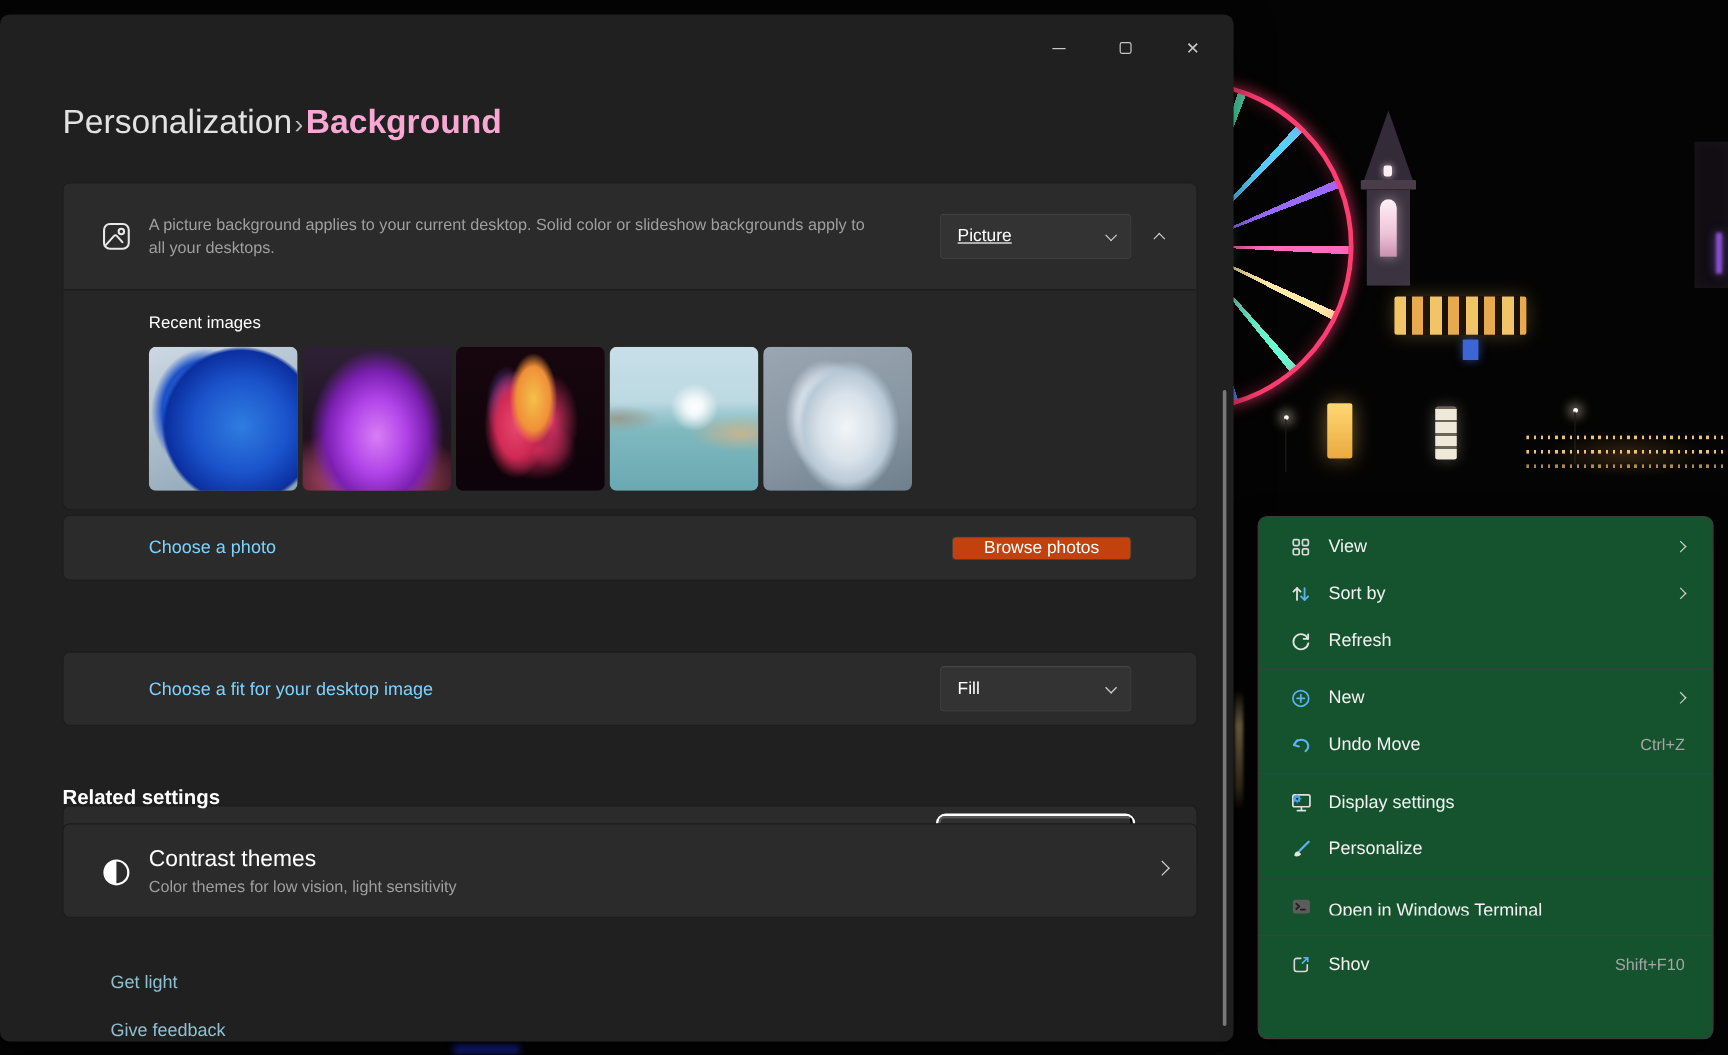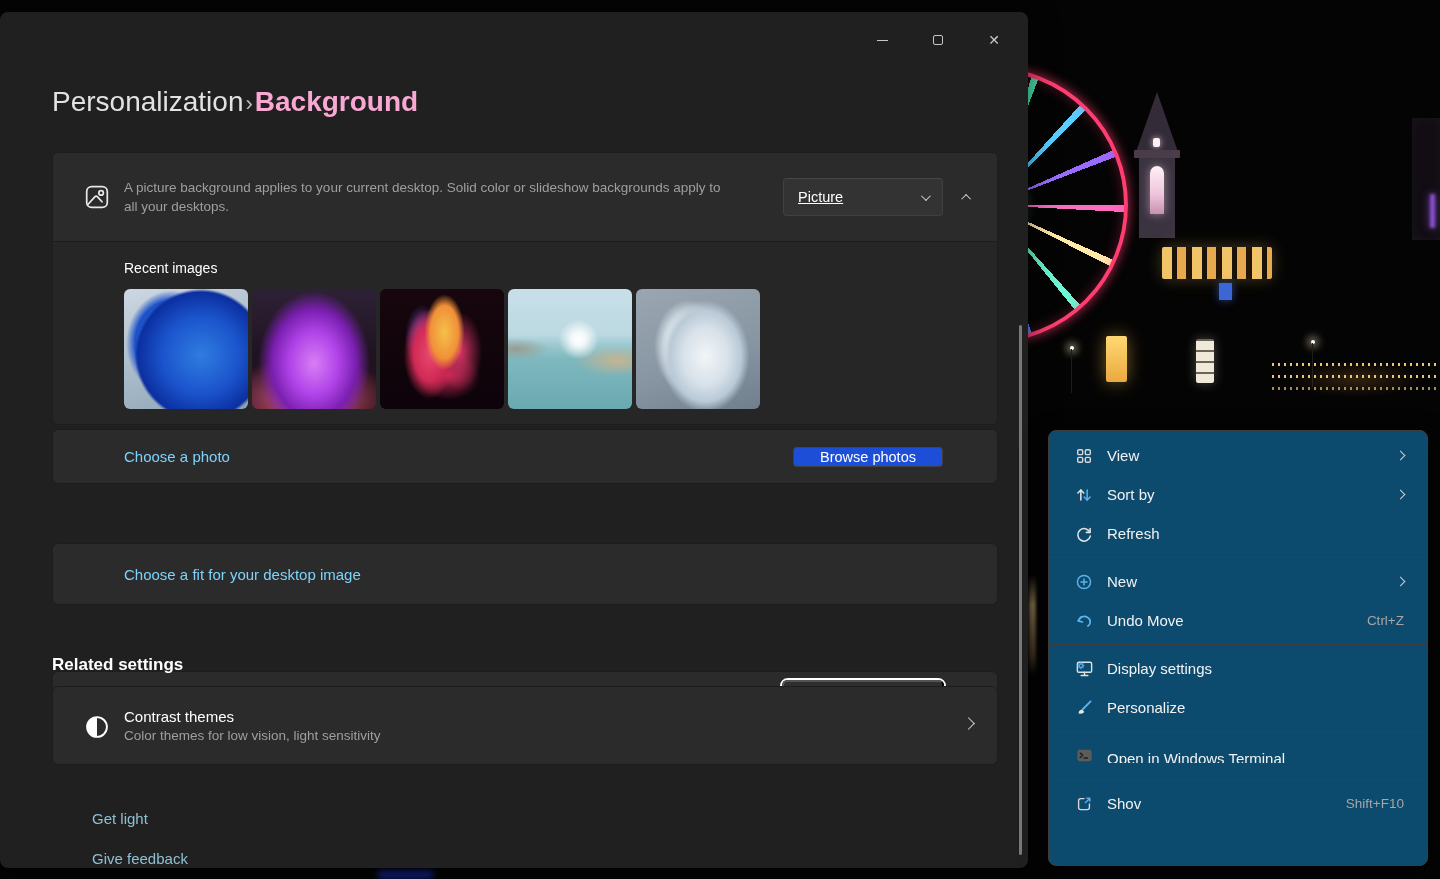"Browse photos" .btn { background: #1d4ed8 -> #c2410c }
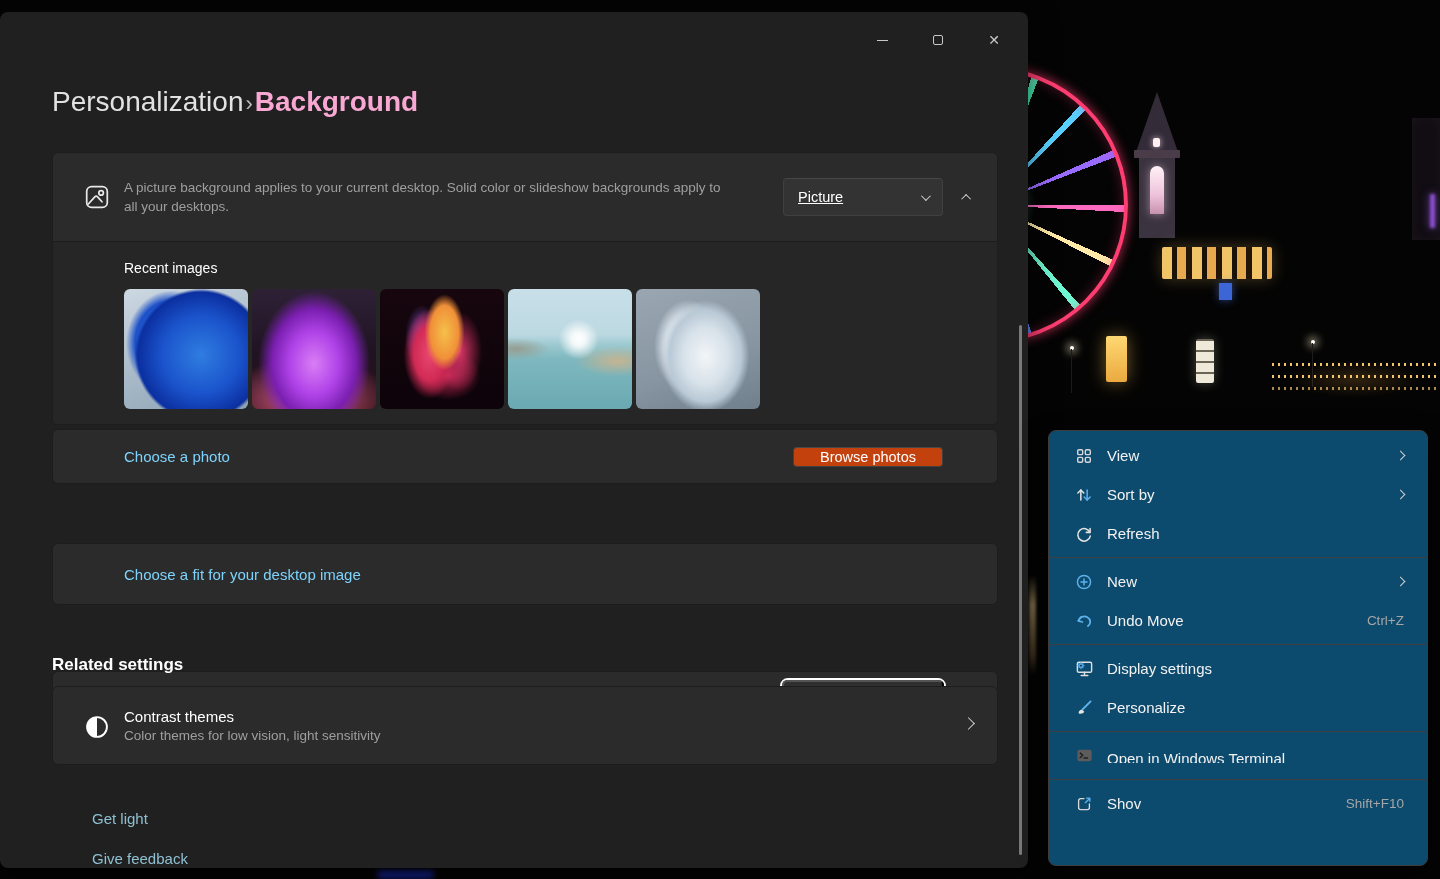"View" .context-menu { background: #0c4a6e -> #14532d }
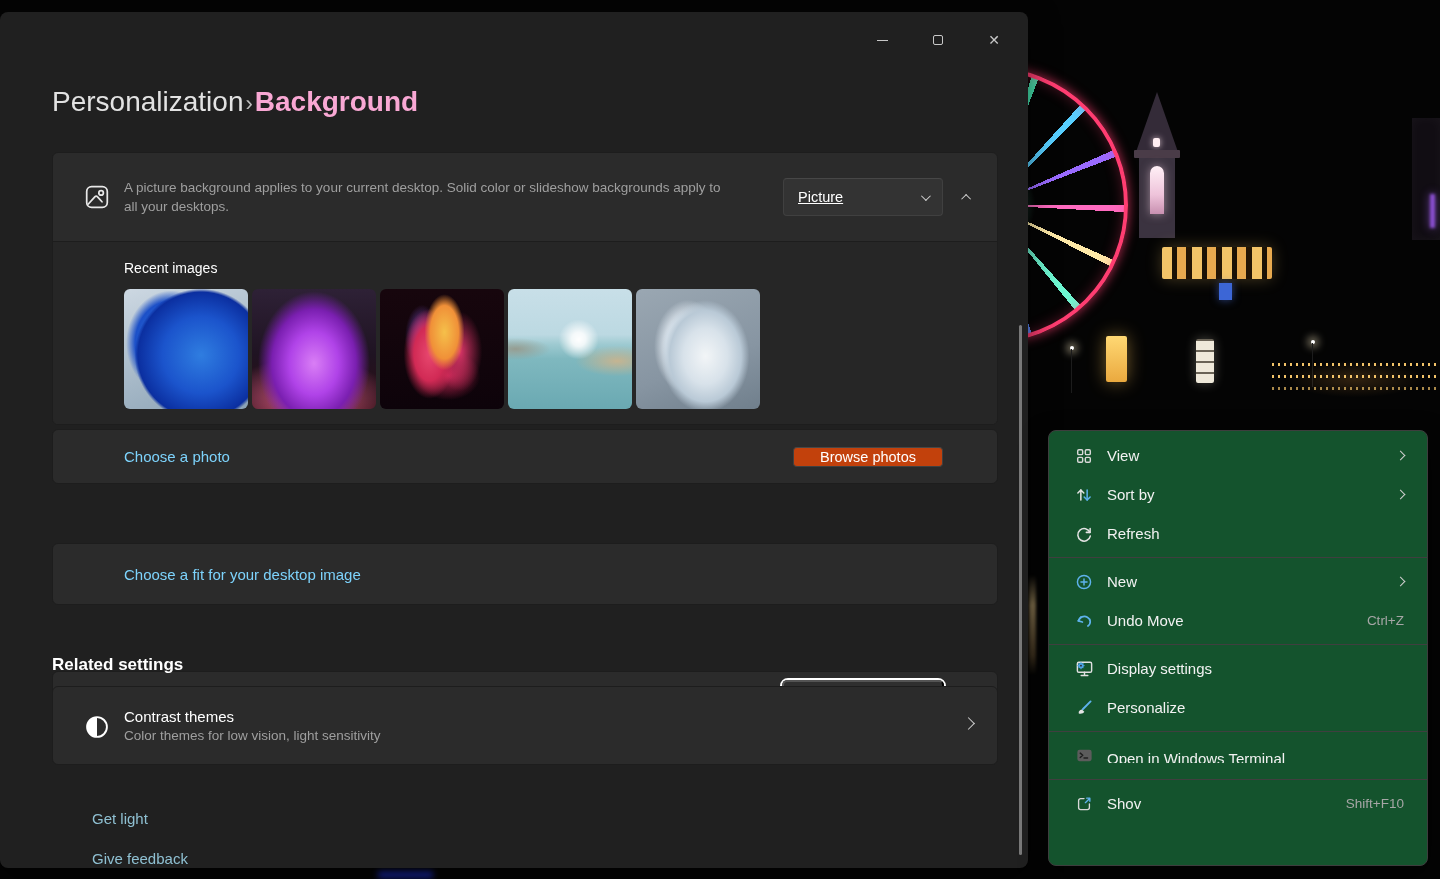"Fill" div.dropdown { html: none -> <div> <span>Fill</span> <span></span> </div> }
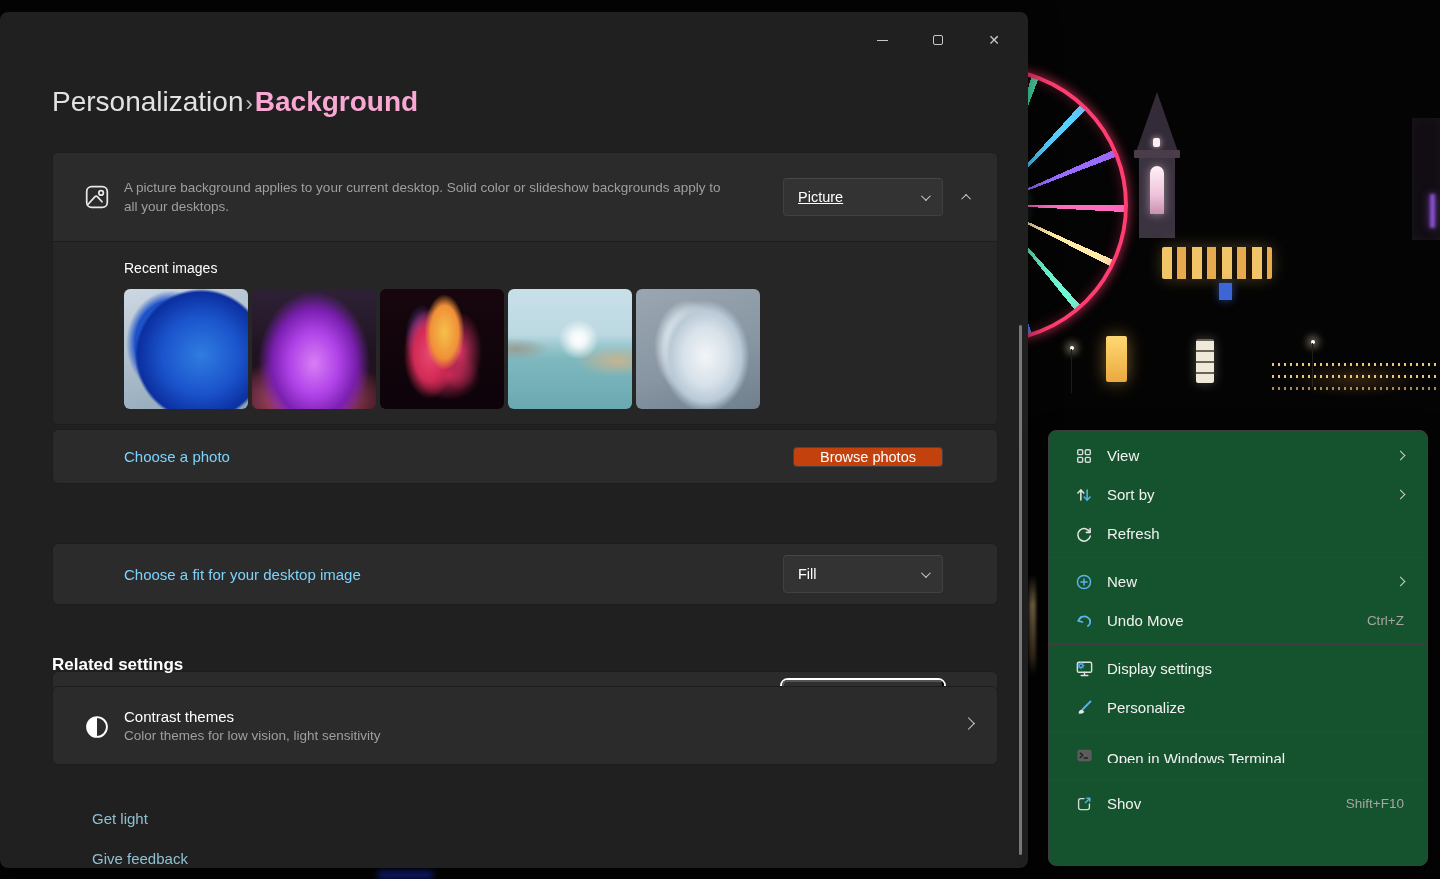"Contrast themes" .contrast-title { font-size: 15px -> 19px }
